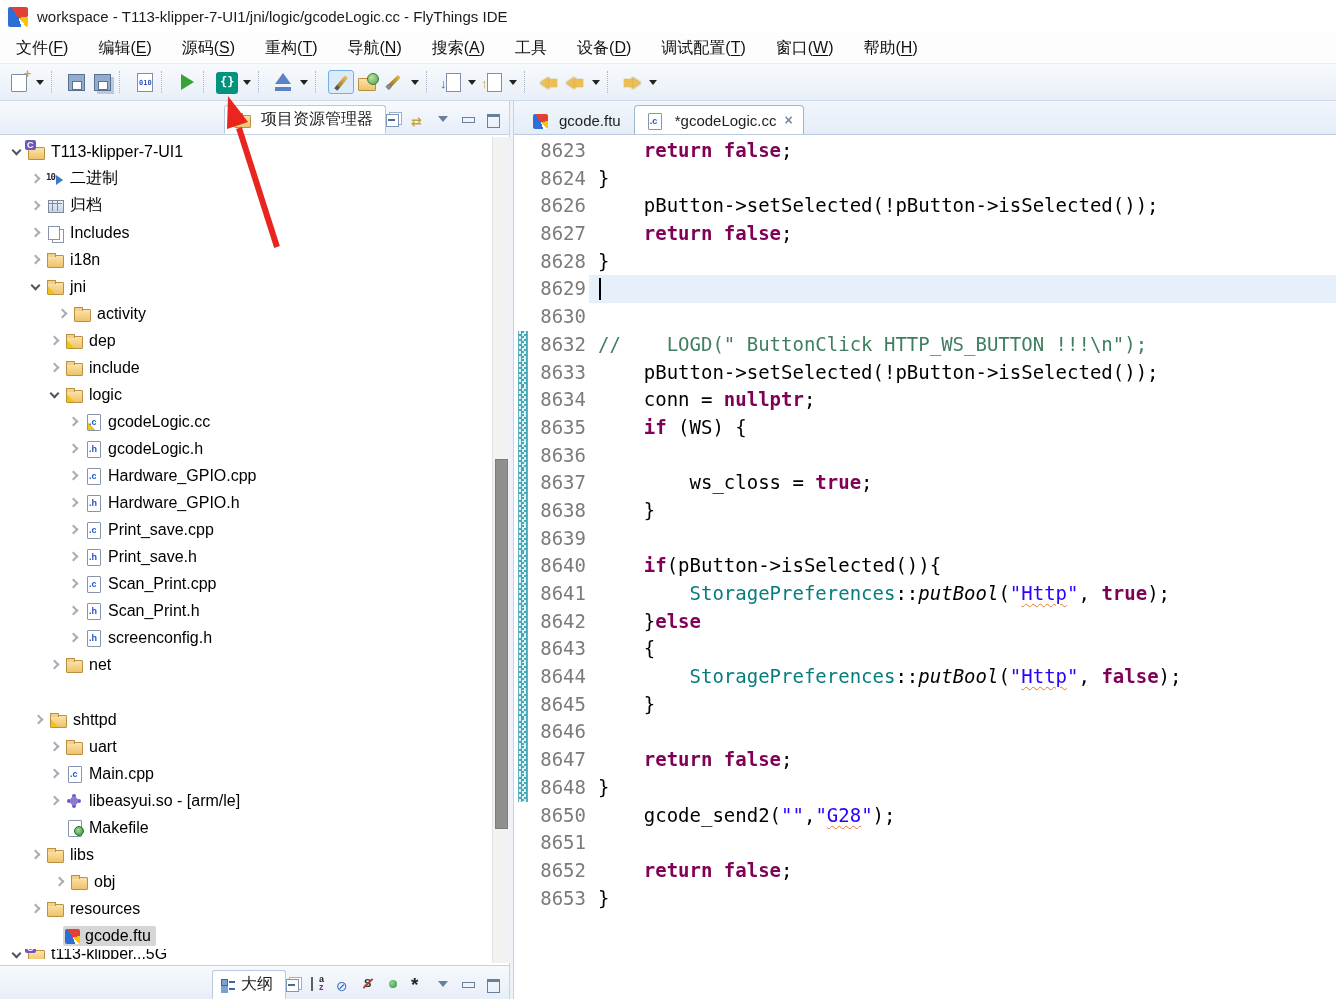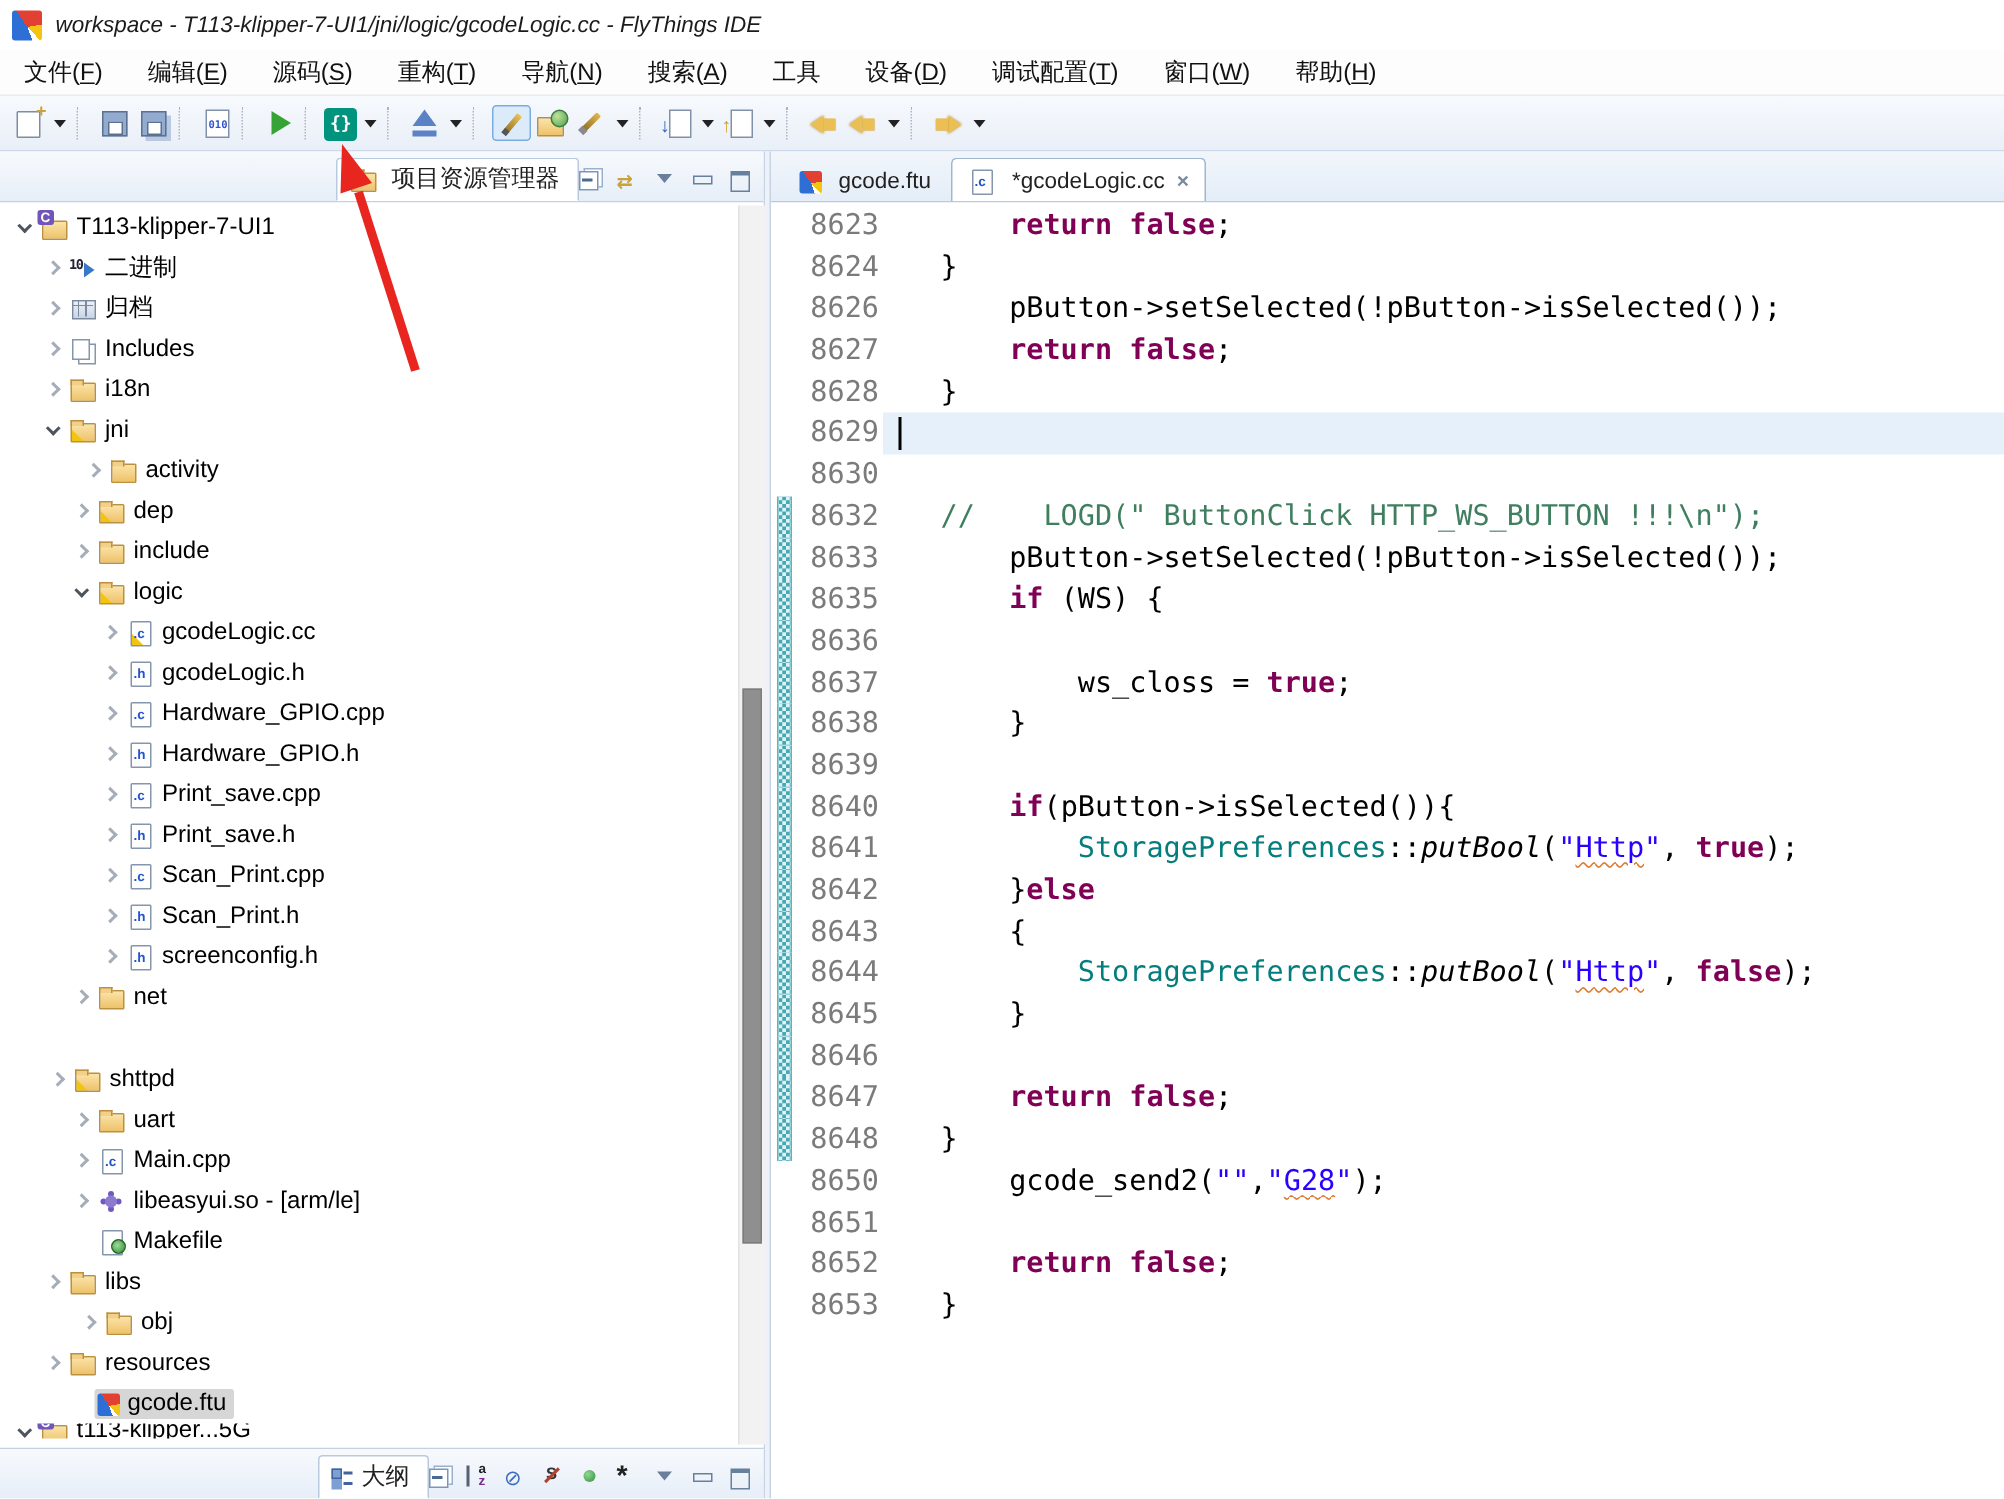"workspace -" .titlebar { font-style: italic -> none }
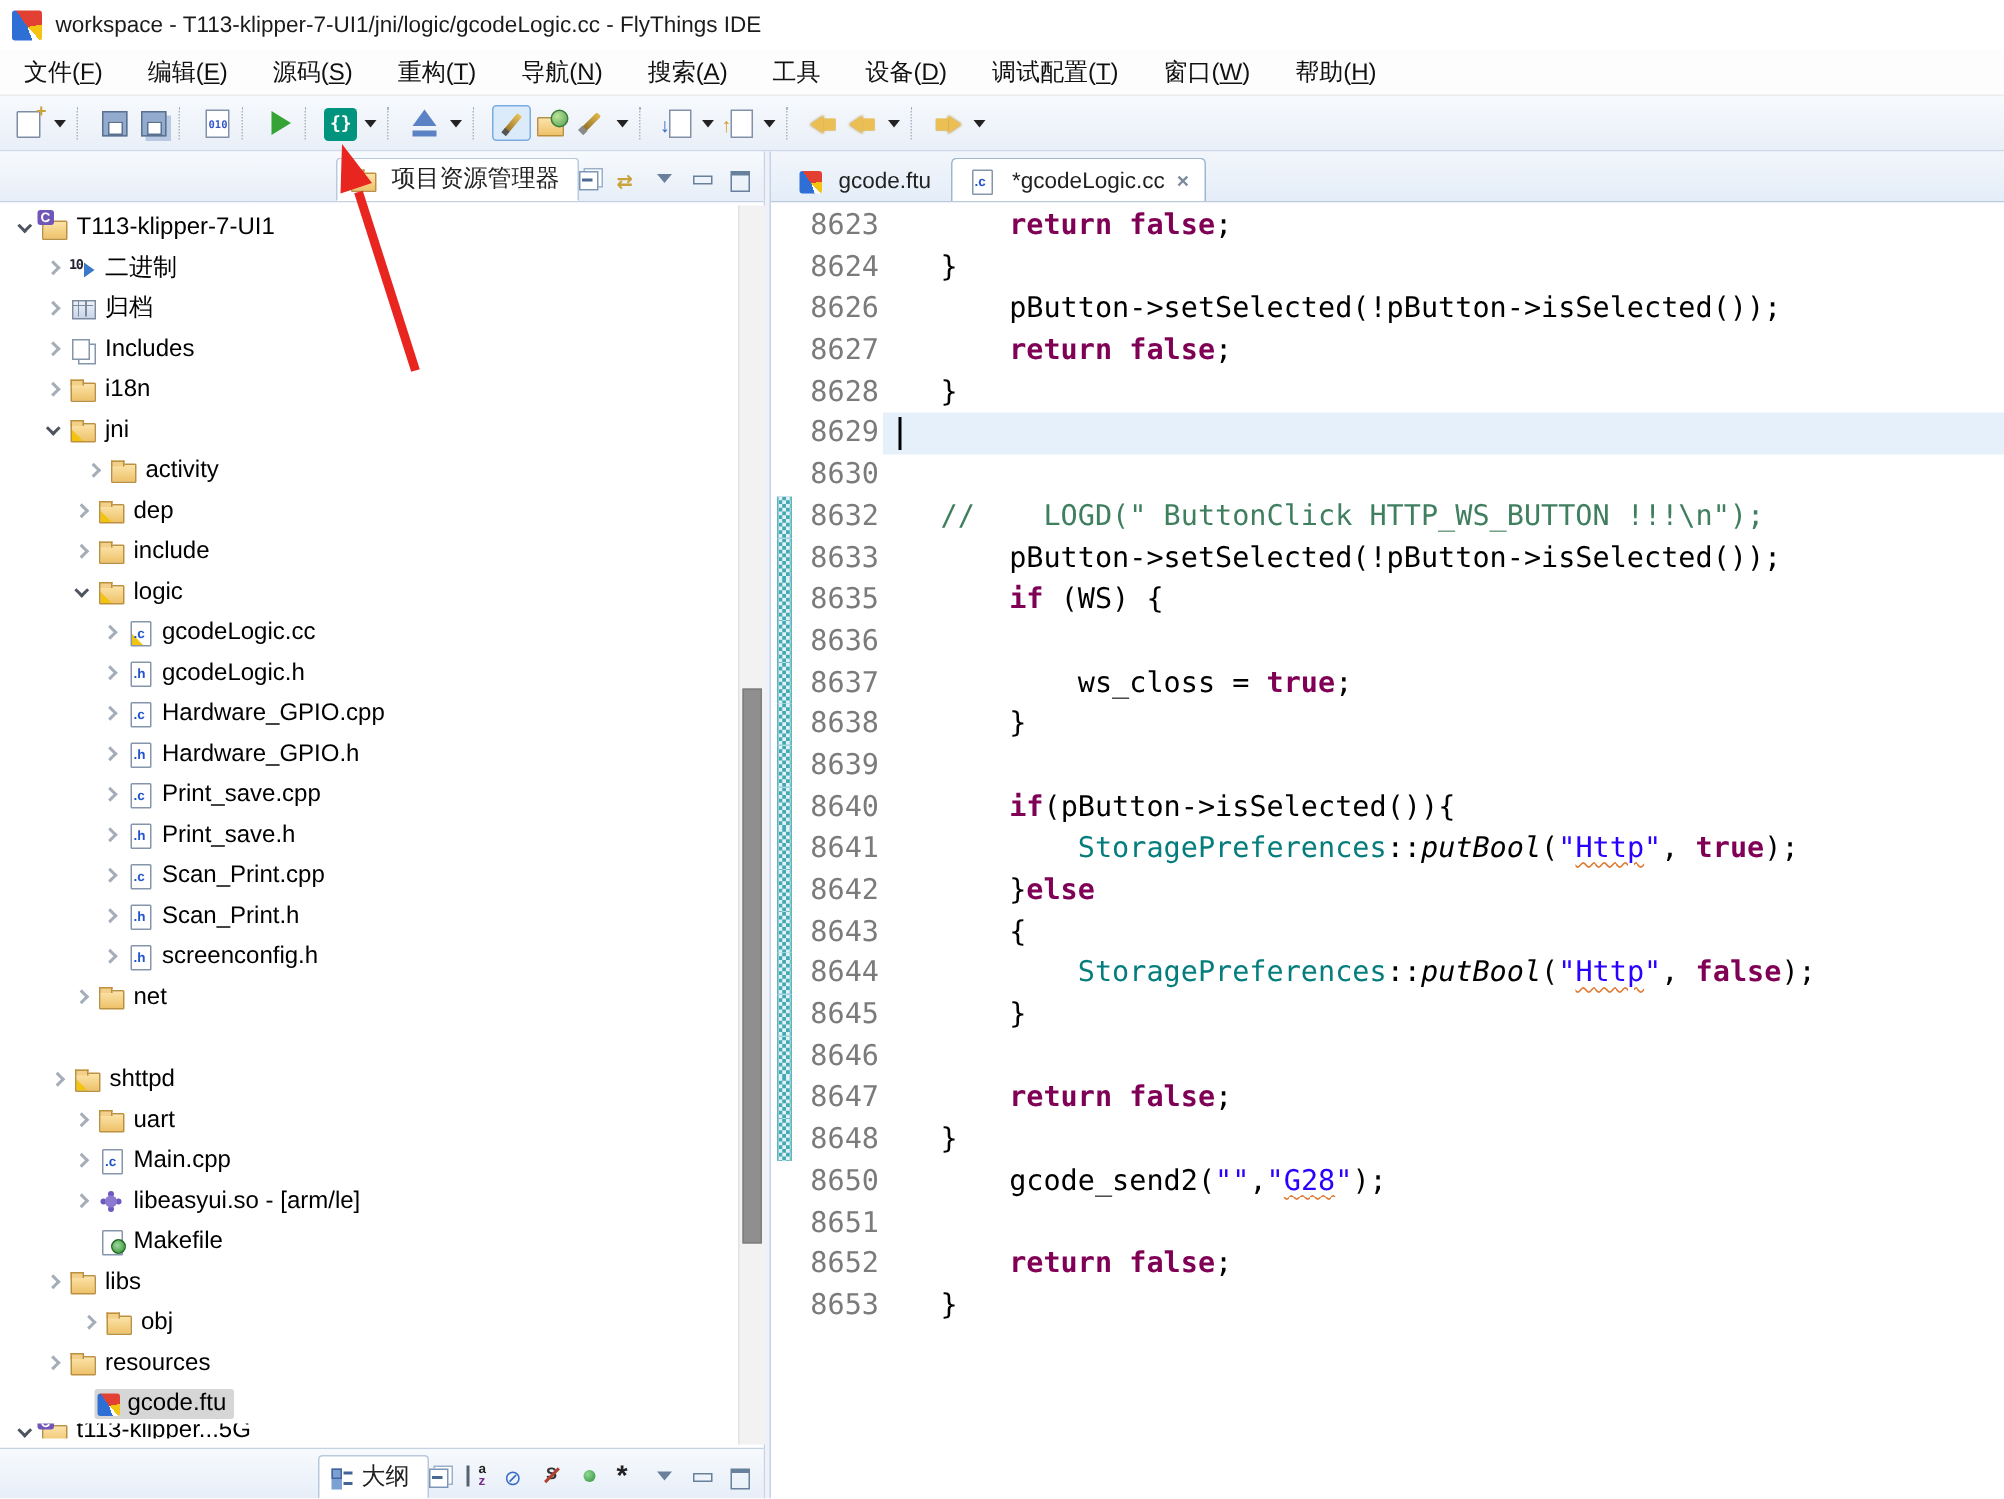"return false;" .code-text { margin-left: 29px -> none }
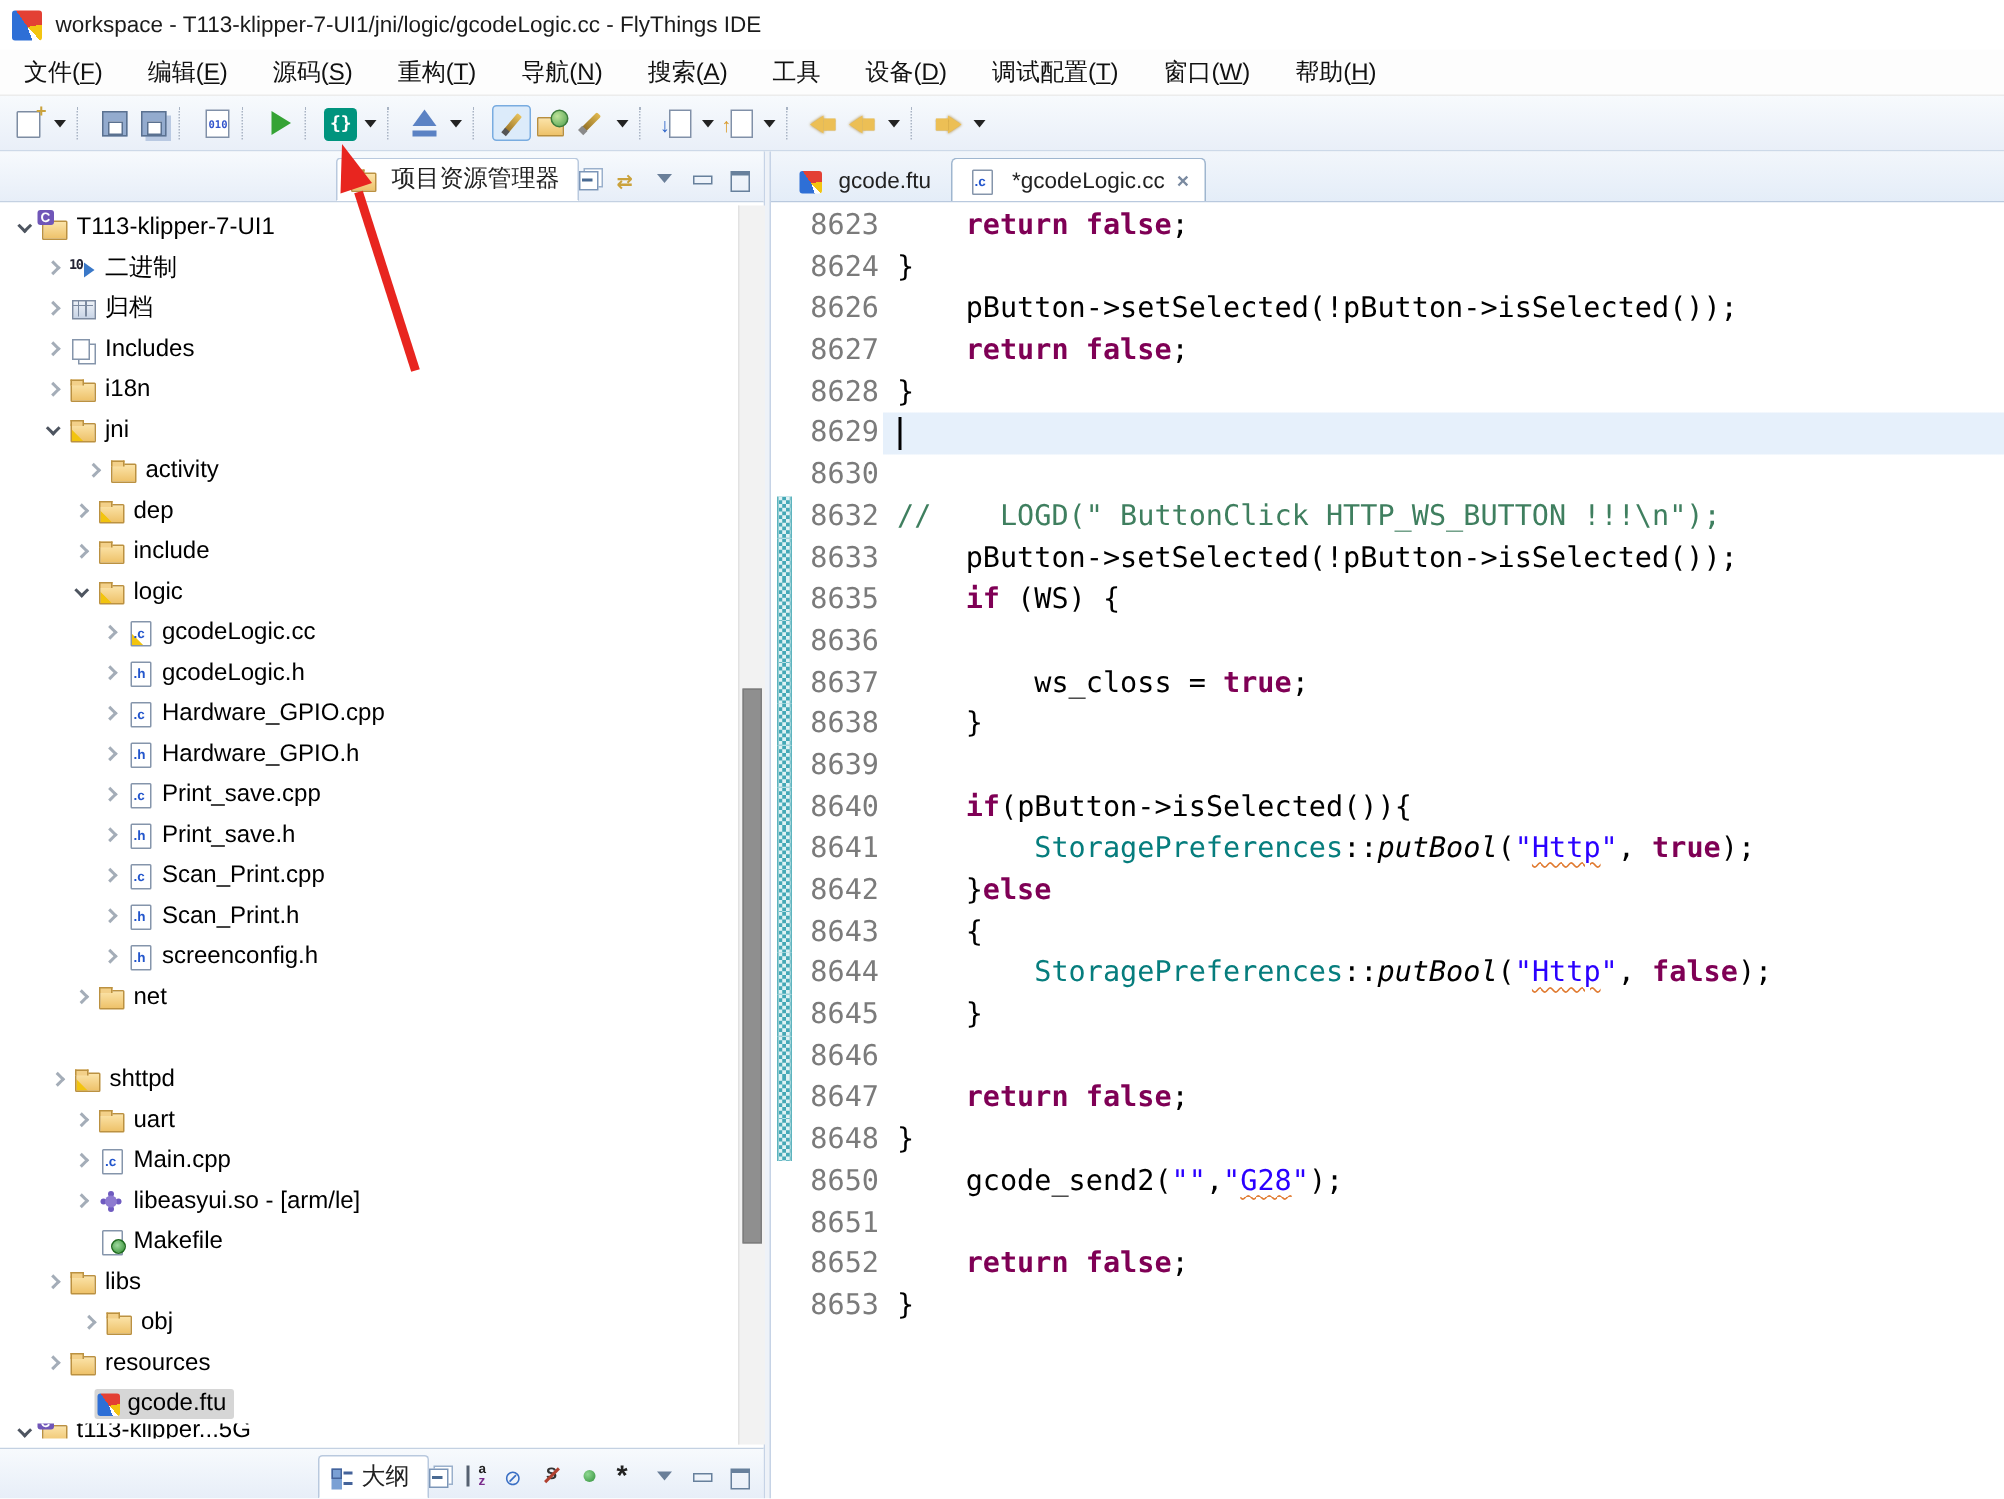"8634" div.line { html: none -> <div> <span> <span></span> <span>8634</span> </span> <span><span> conn = </span><span>nullptr</span><span>;</span></span> </div> }
